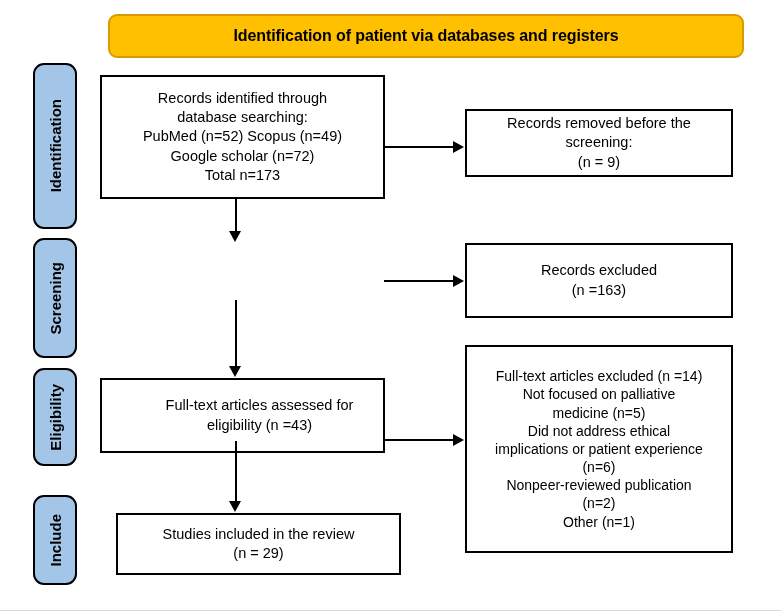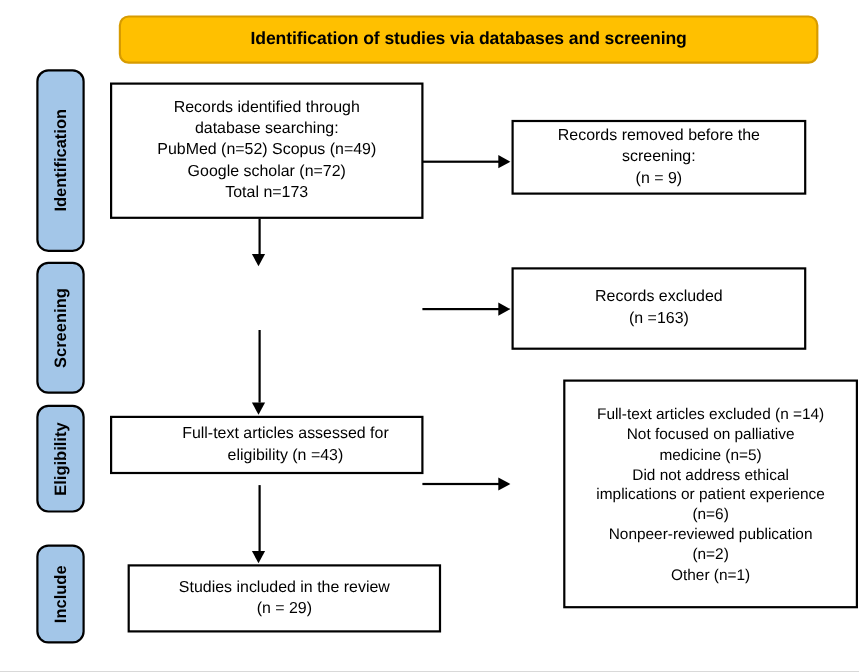"Identification of studies via databases" span.banner-text { text: studies via databases and screening -> patient via databases and registers }
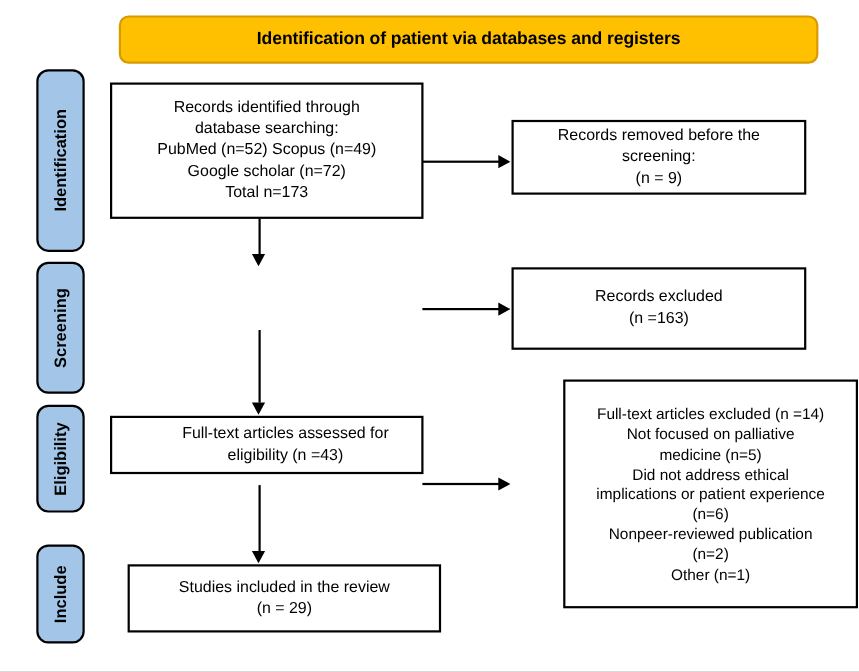"Full-text articles excluded (n =14)" #box-fulltext-excluded { margin-left: 47px -> none }
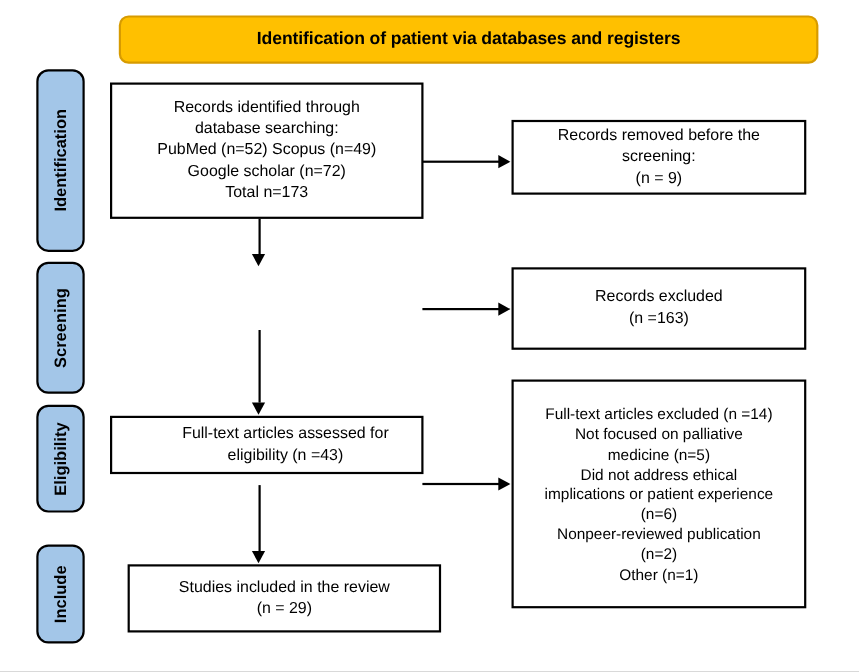"Full-text articles assessed for" #box-fulltext-assessed { height: 53px -> 75px }
